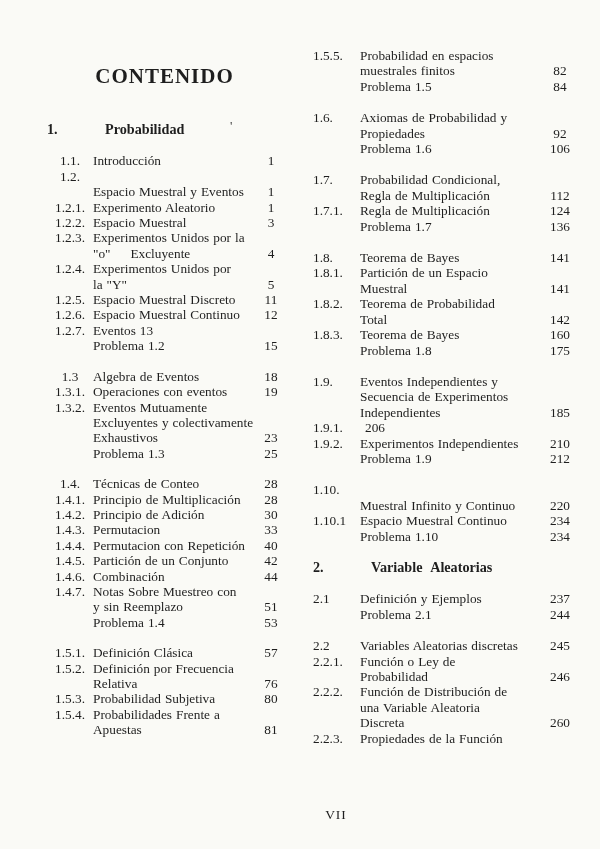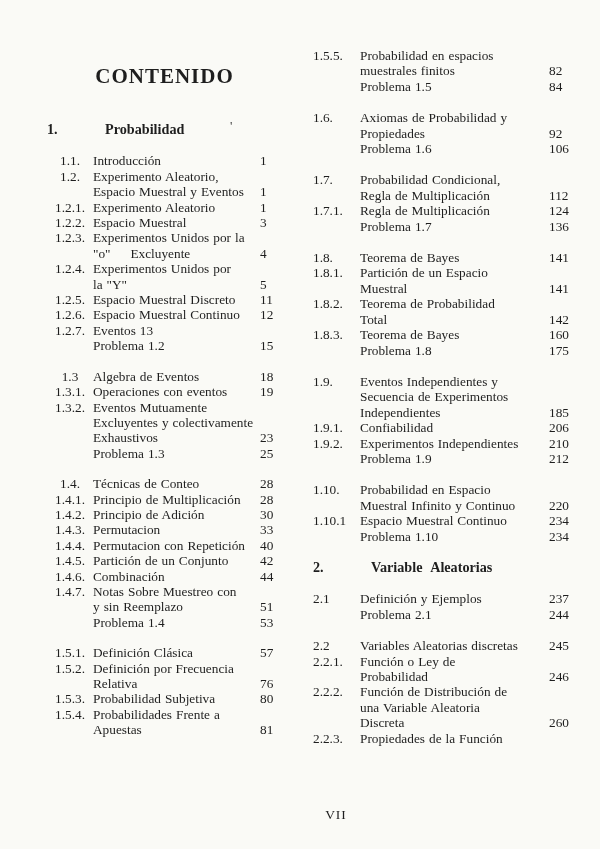"82" .c-page { text-align: left -> center }
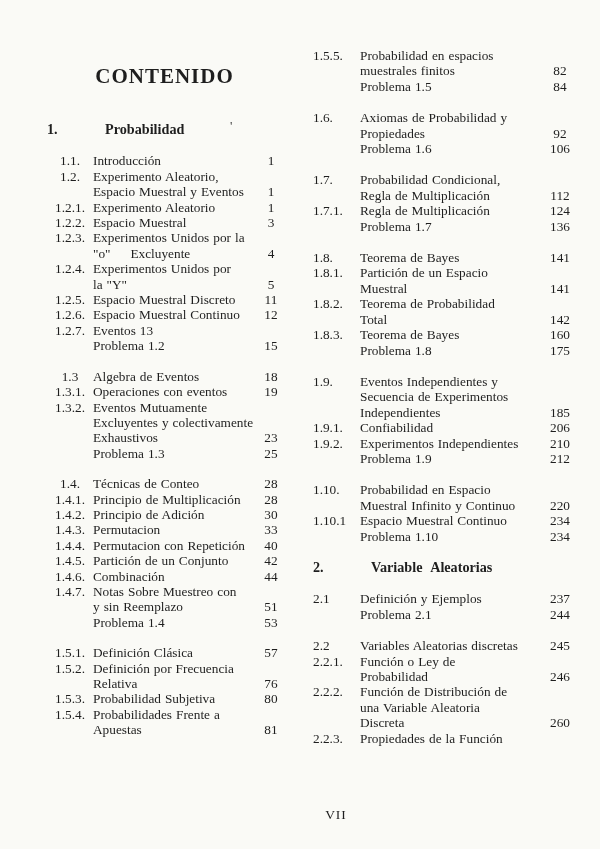"Experimento Aleatorio," span.c-text { html: <span>Experimento Aleatorio,</span> -> none }
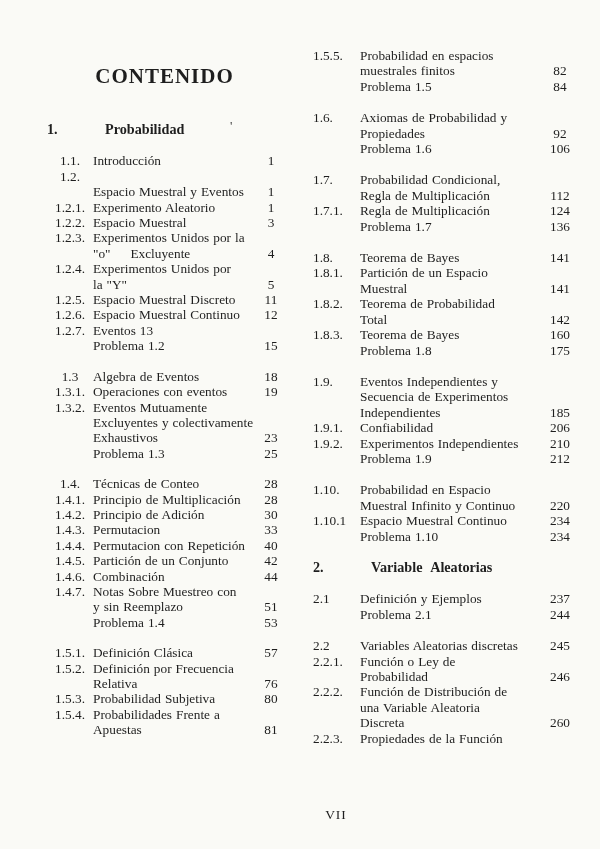"Confiabilidad" span.c-text { html: <span>Confiabilidad</span> -> none }
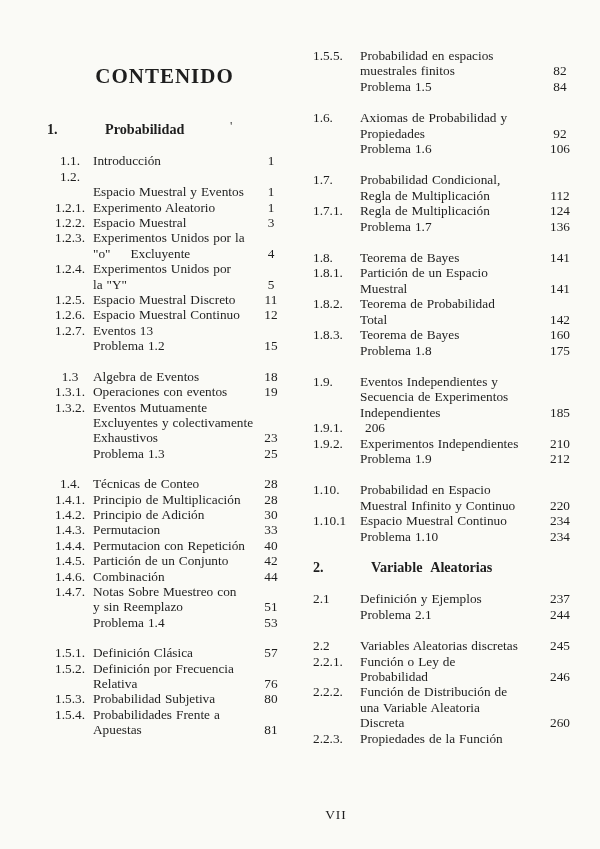"Probabilidad en Espacio" span.c-text { html: <span>Probabilidad en Espacio</span> -> none }
